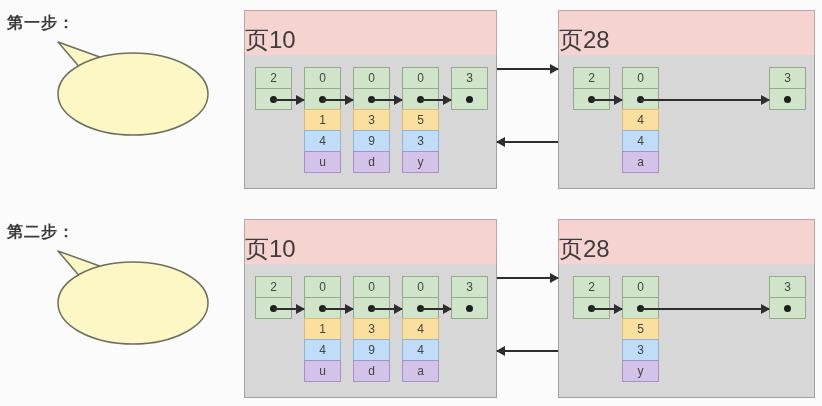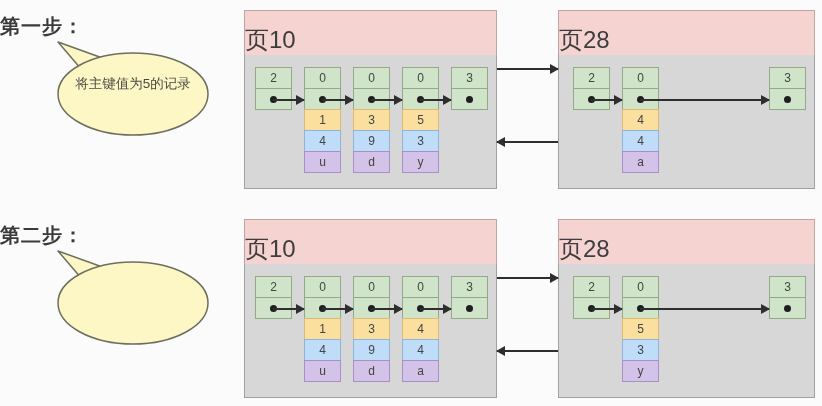"第一步：" .step-label { font-size: 20px -> 16px; left: 0 -> 7px }
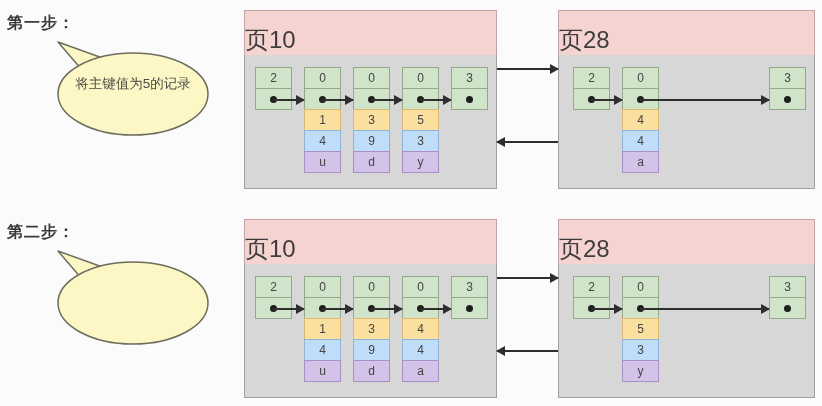"将主键值为5的记录" span { html: <span>将主键值为5的记录</span> -> none }
